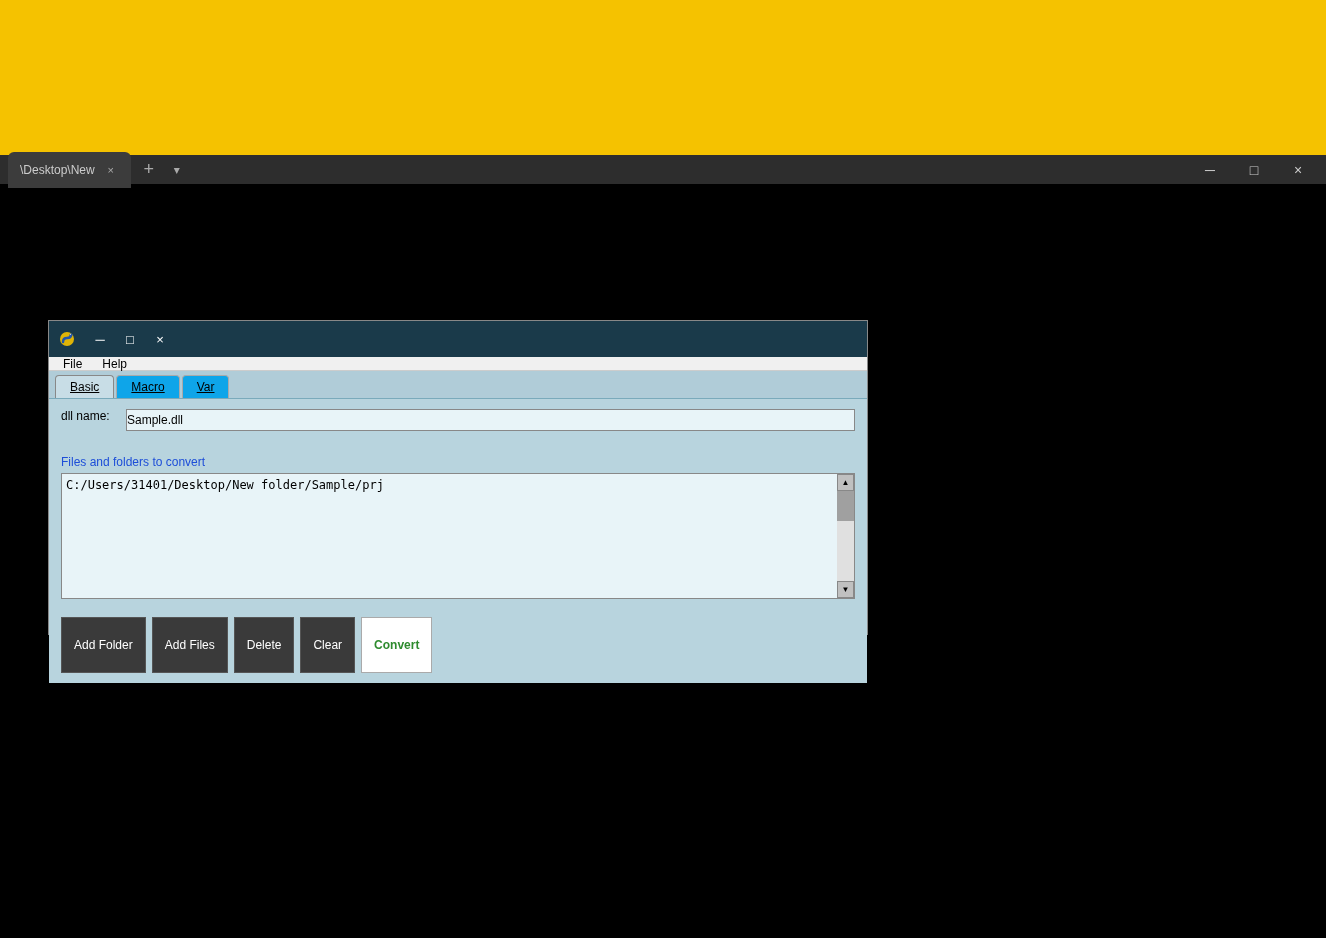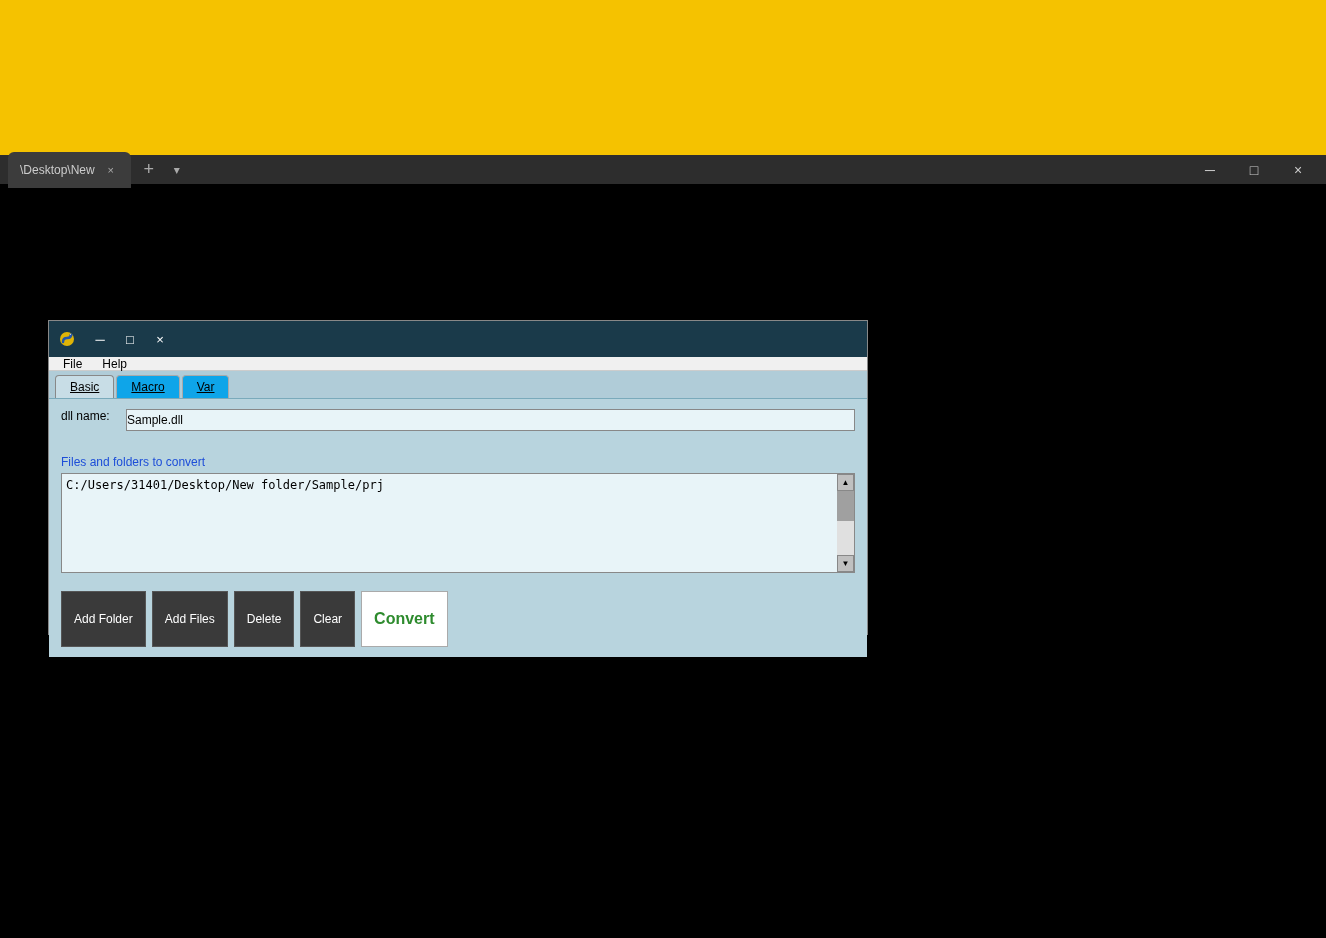"C:/Users/31401/Desktop/New" .files-textarea-wrapper { height: 100px -> 126px }
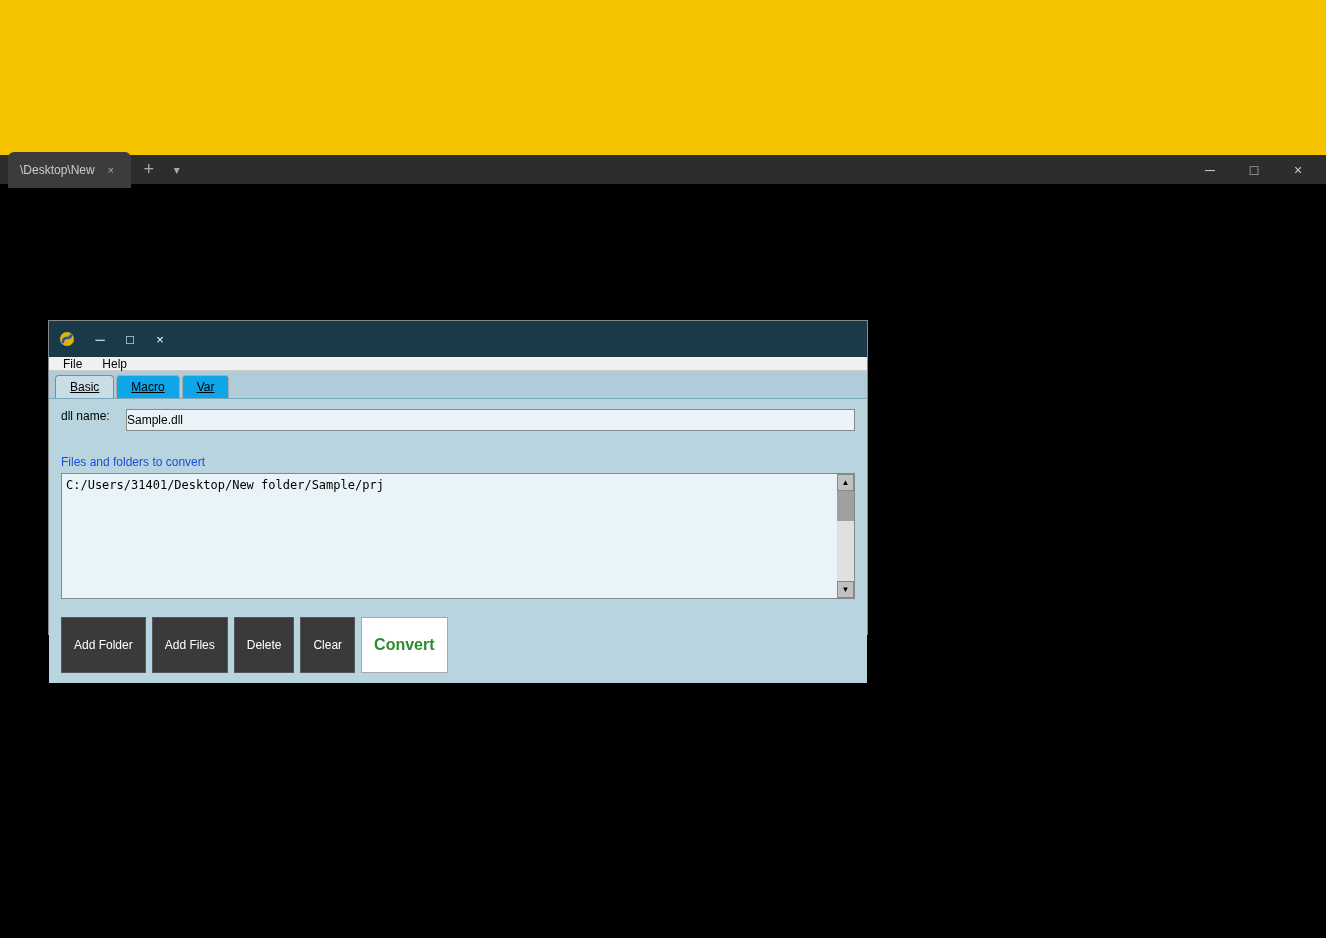"Convert" .convert-btn { font-size: 16px -> 12px }
